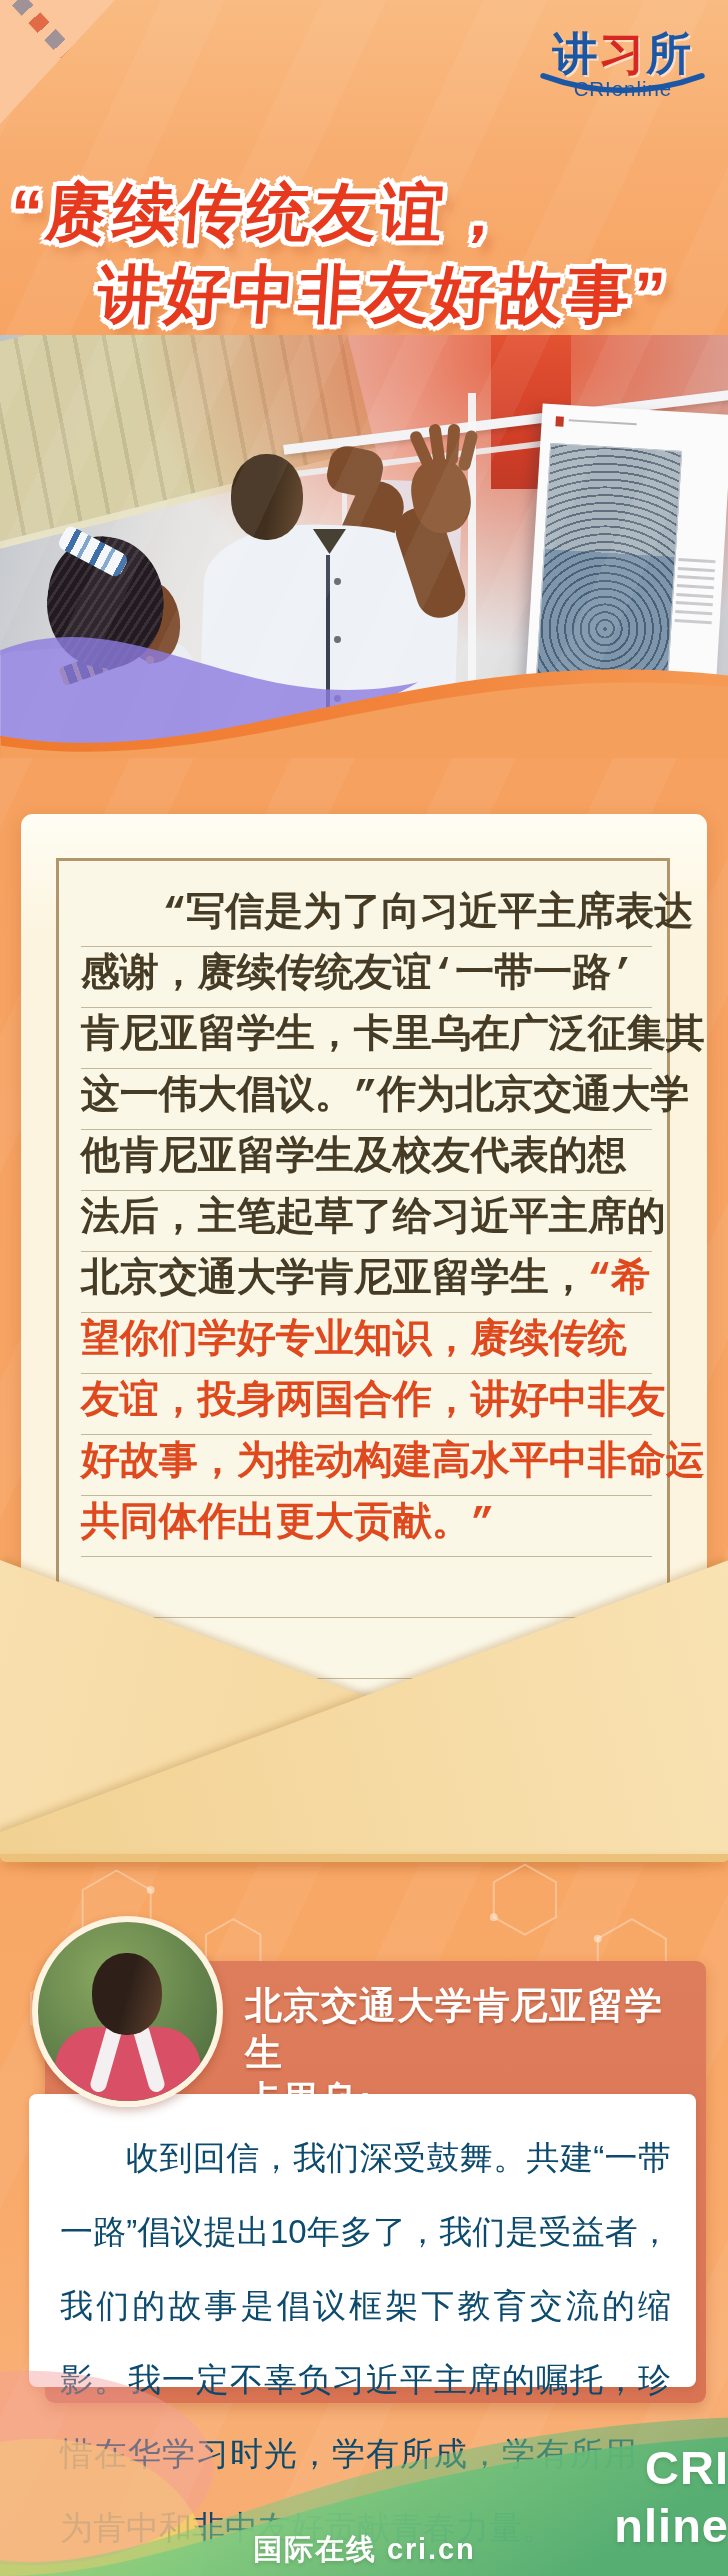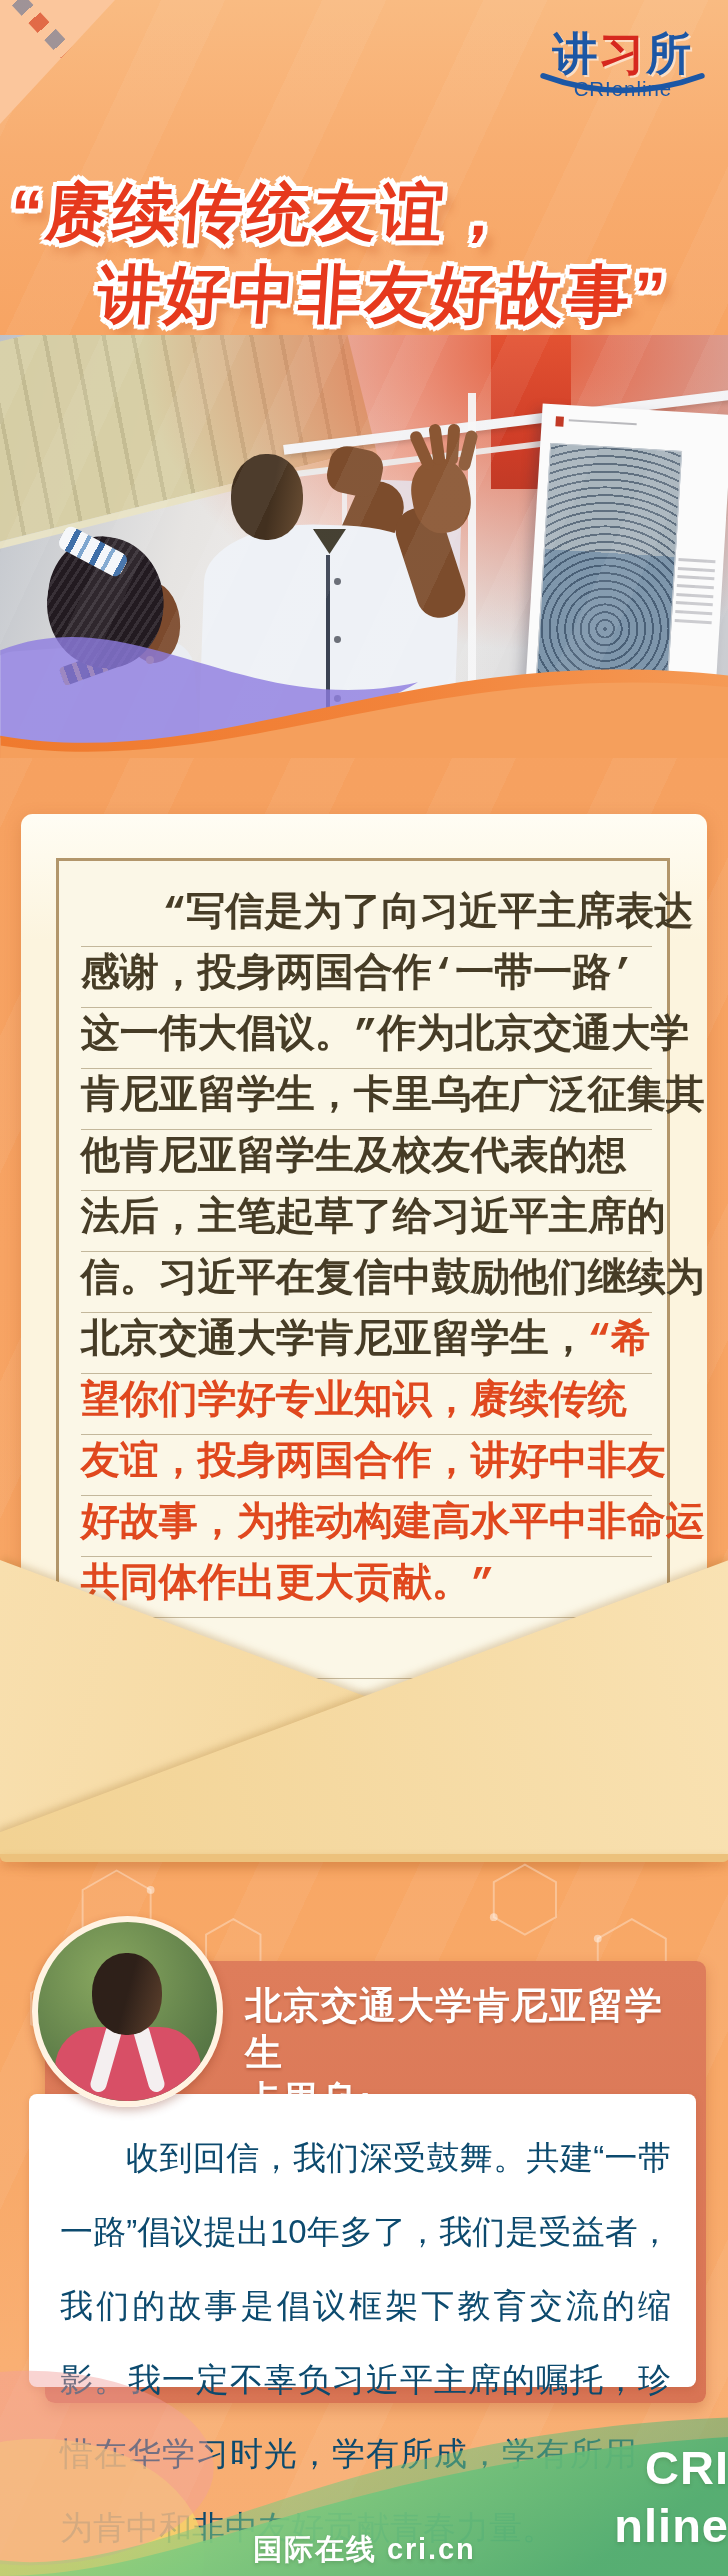"感谢，投身两国合作‘一带一路’" span.seg-black { text: 投身两国合作 -> 赓续传统友谊 }
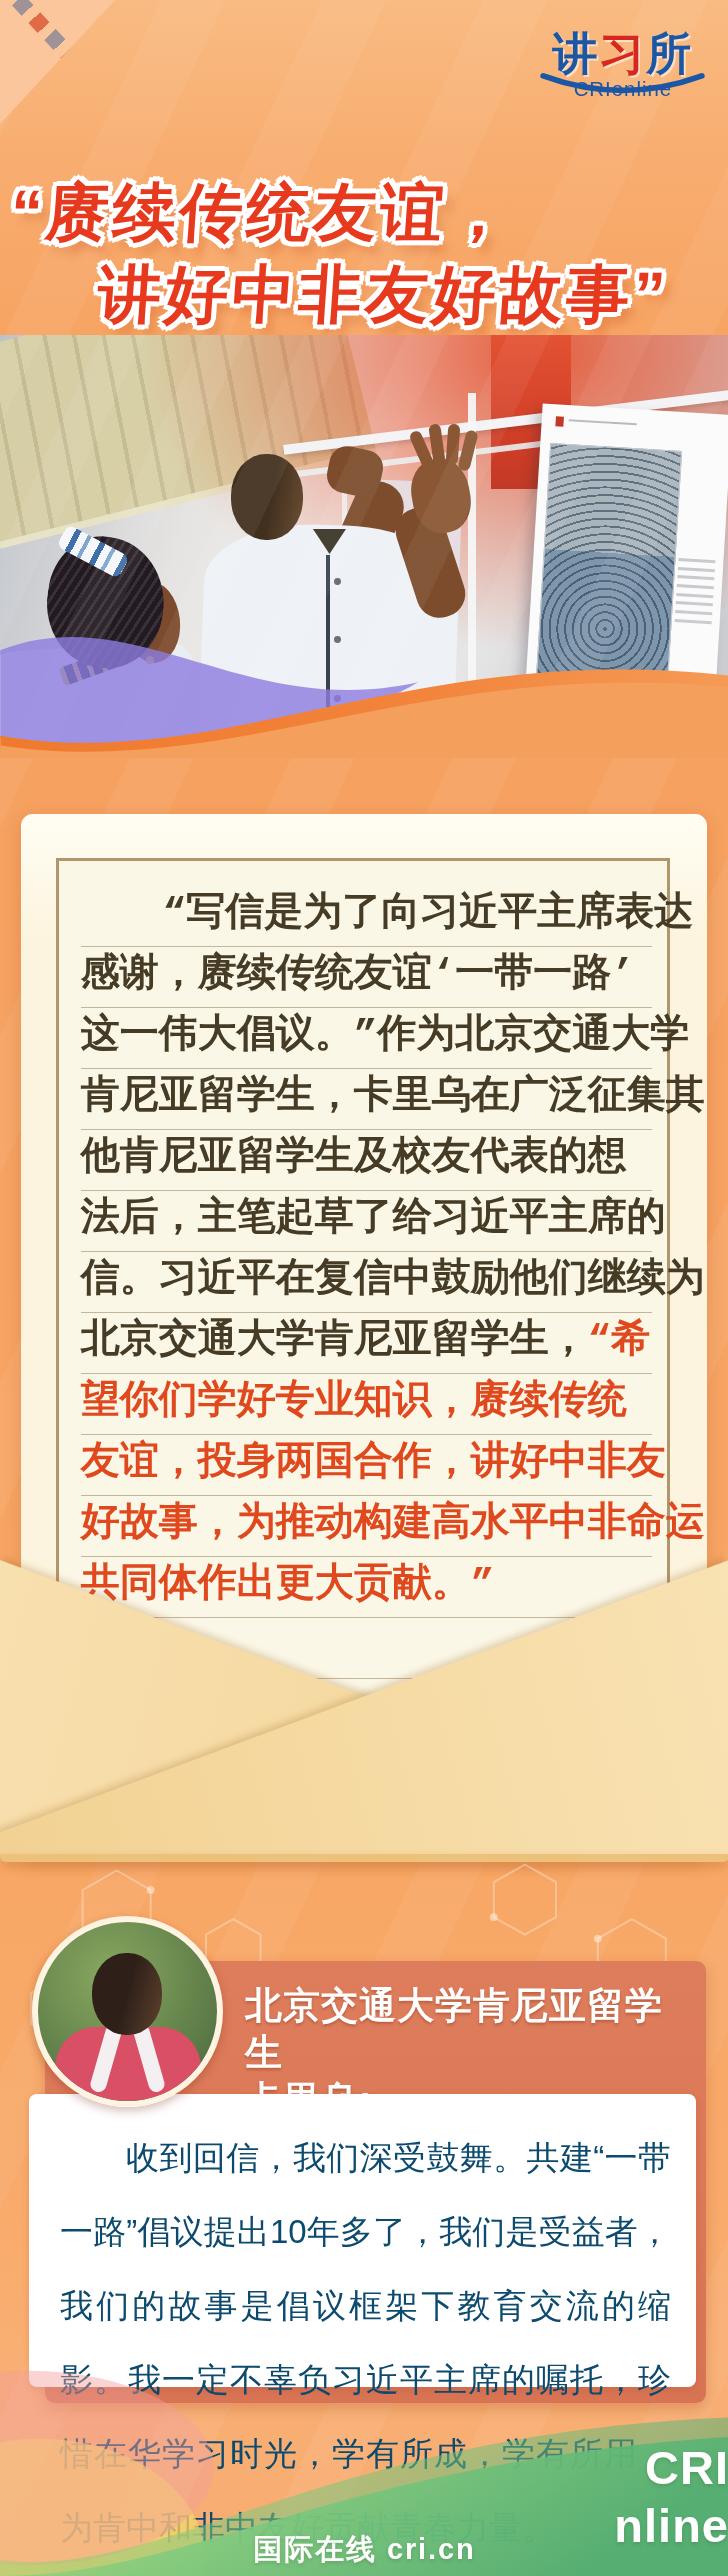"这一伟大倡议。”作为北京交通大学" div.lrow { order: before "肯尼亚留学生，卡里乌在广泛征集其" -> after "肯尼亚留学生，卡里乌在广泛征集其" }
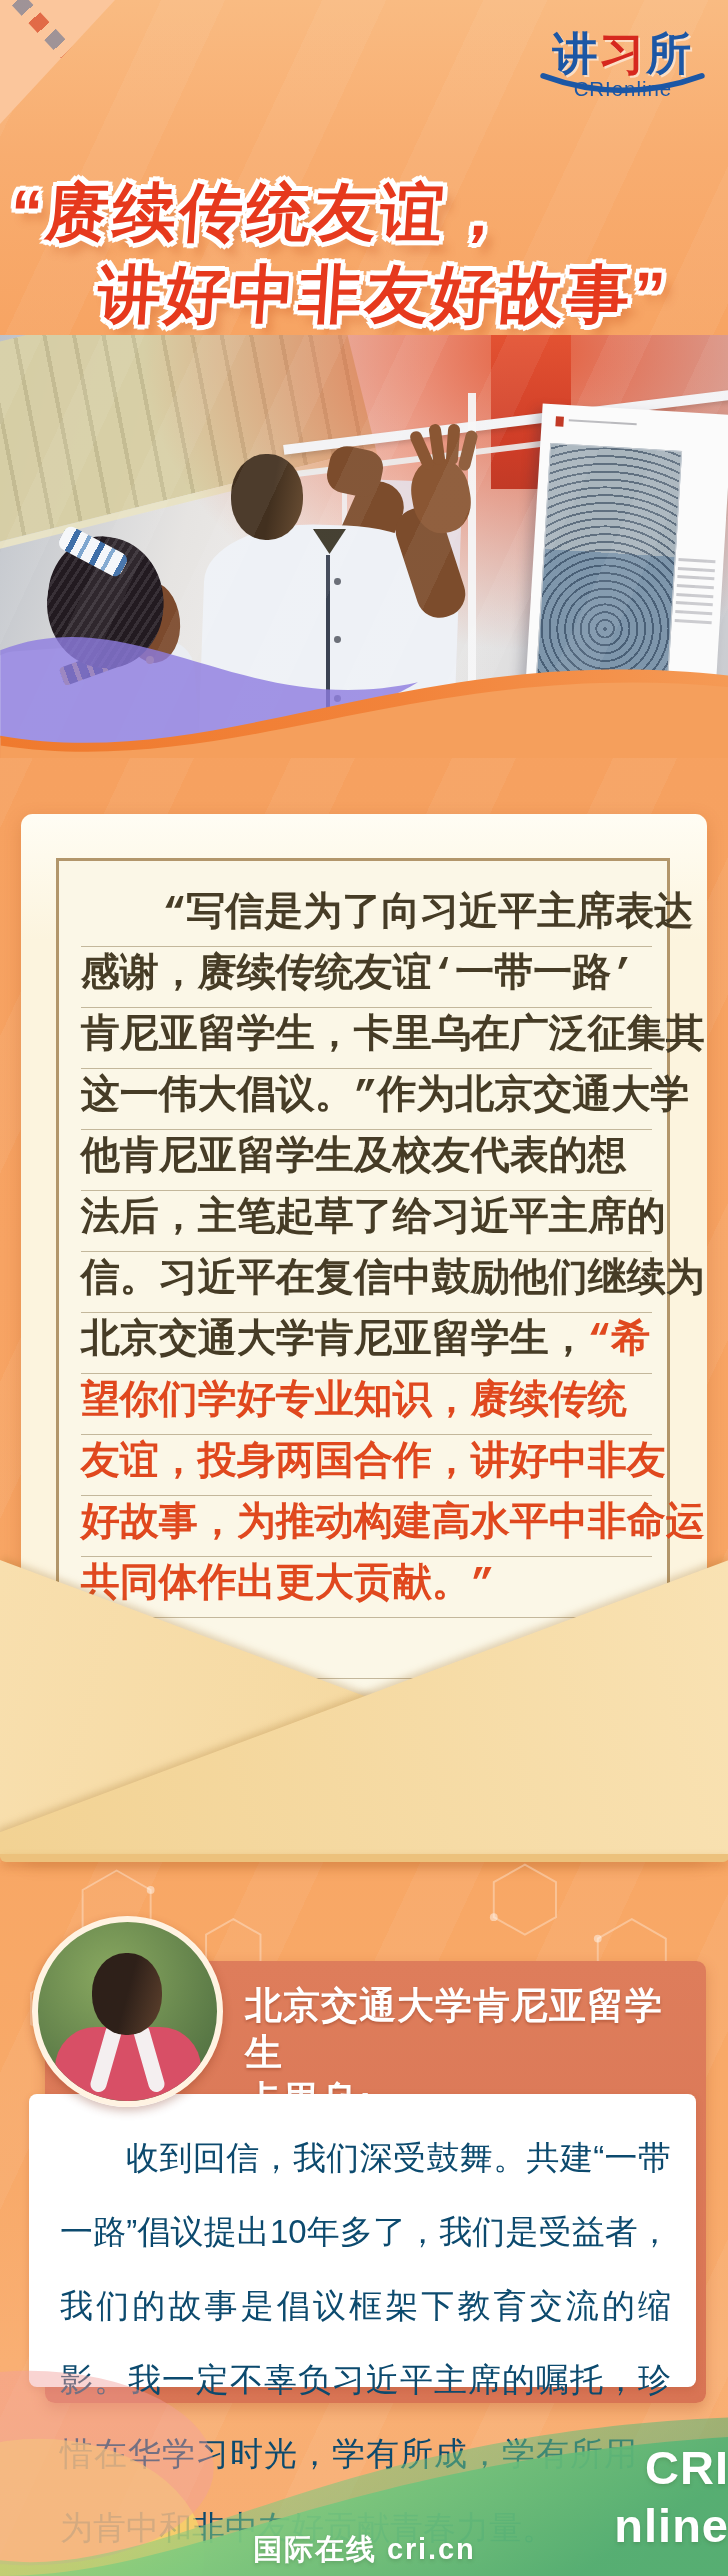"信。习近平在复信中鼓励他们继续为" div.lrow { html: <div><span>信。习近平在复信中鼓励他们继续为</span><span></span></div> -> none }
